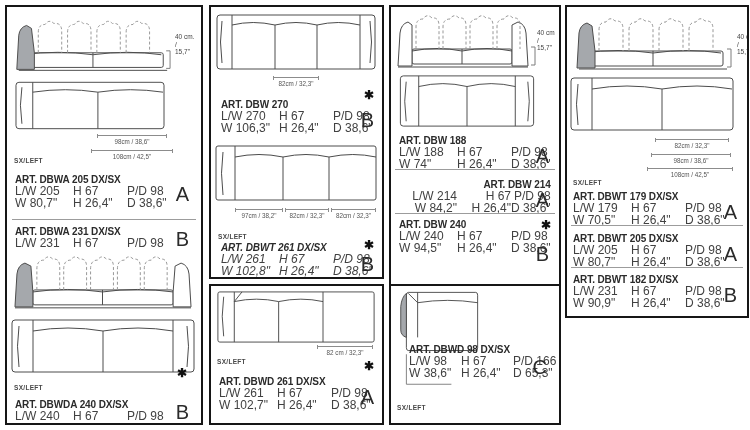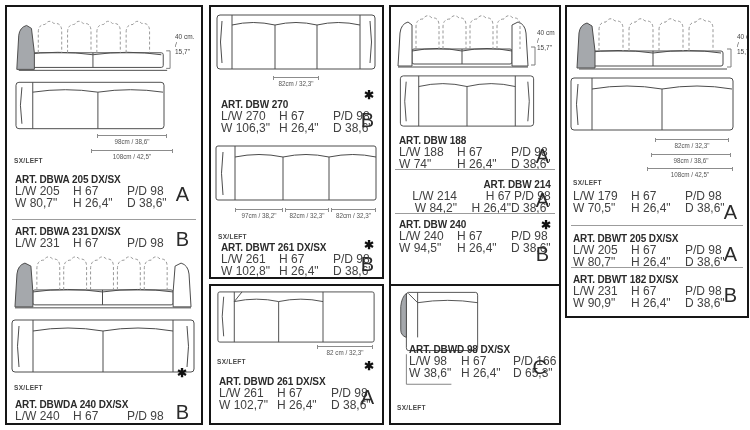"ART. DBWT 179 DX/SX" div.art { html: none -> <div>ART. DBWT 179 DX/SX</div> }
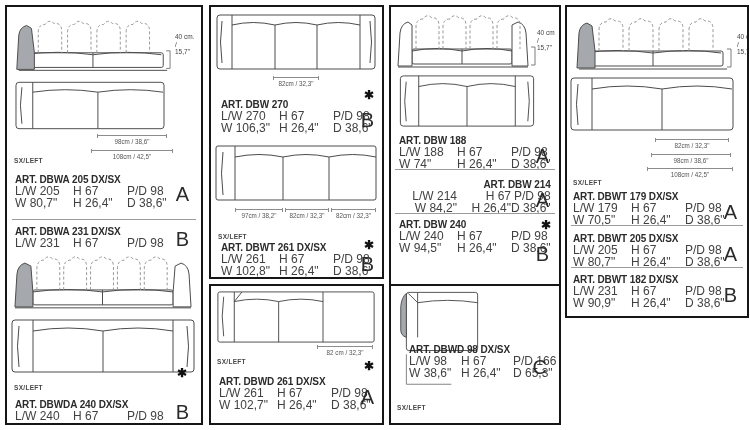"ART. DBWT 261 DX/SX" div.listing { font-style: none -> italic }
